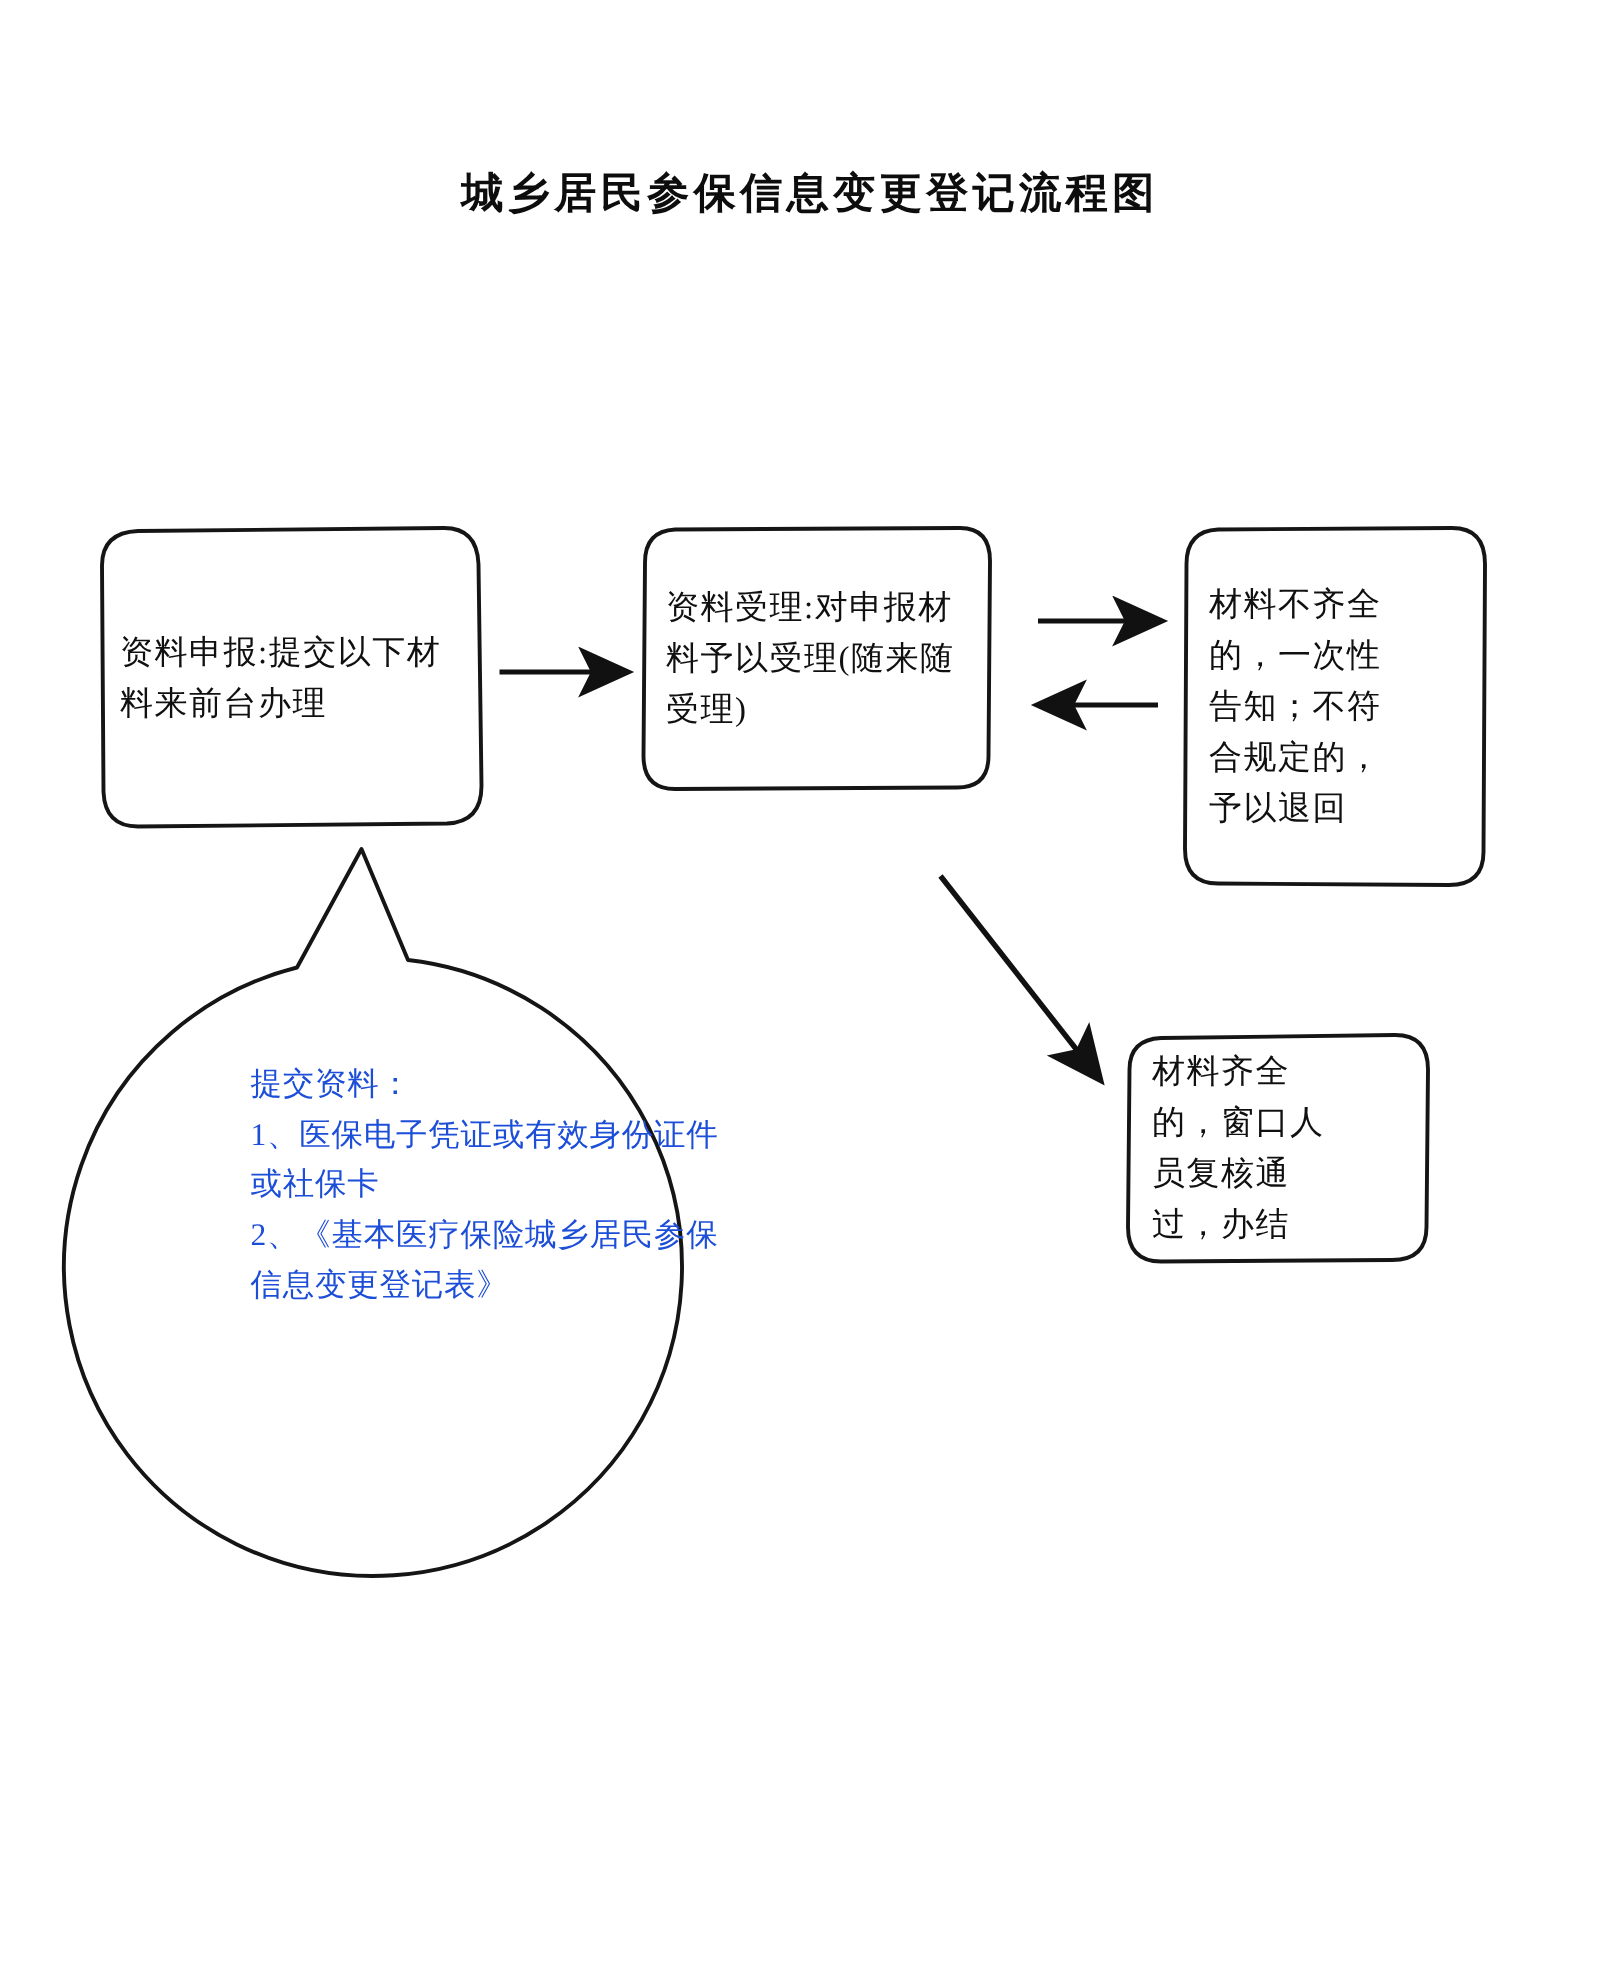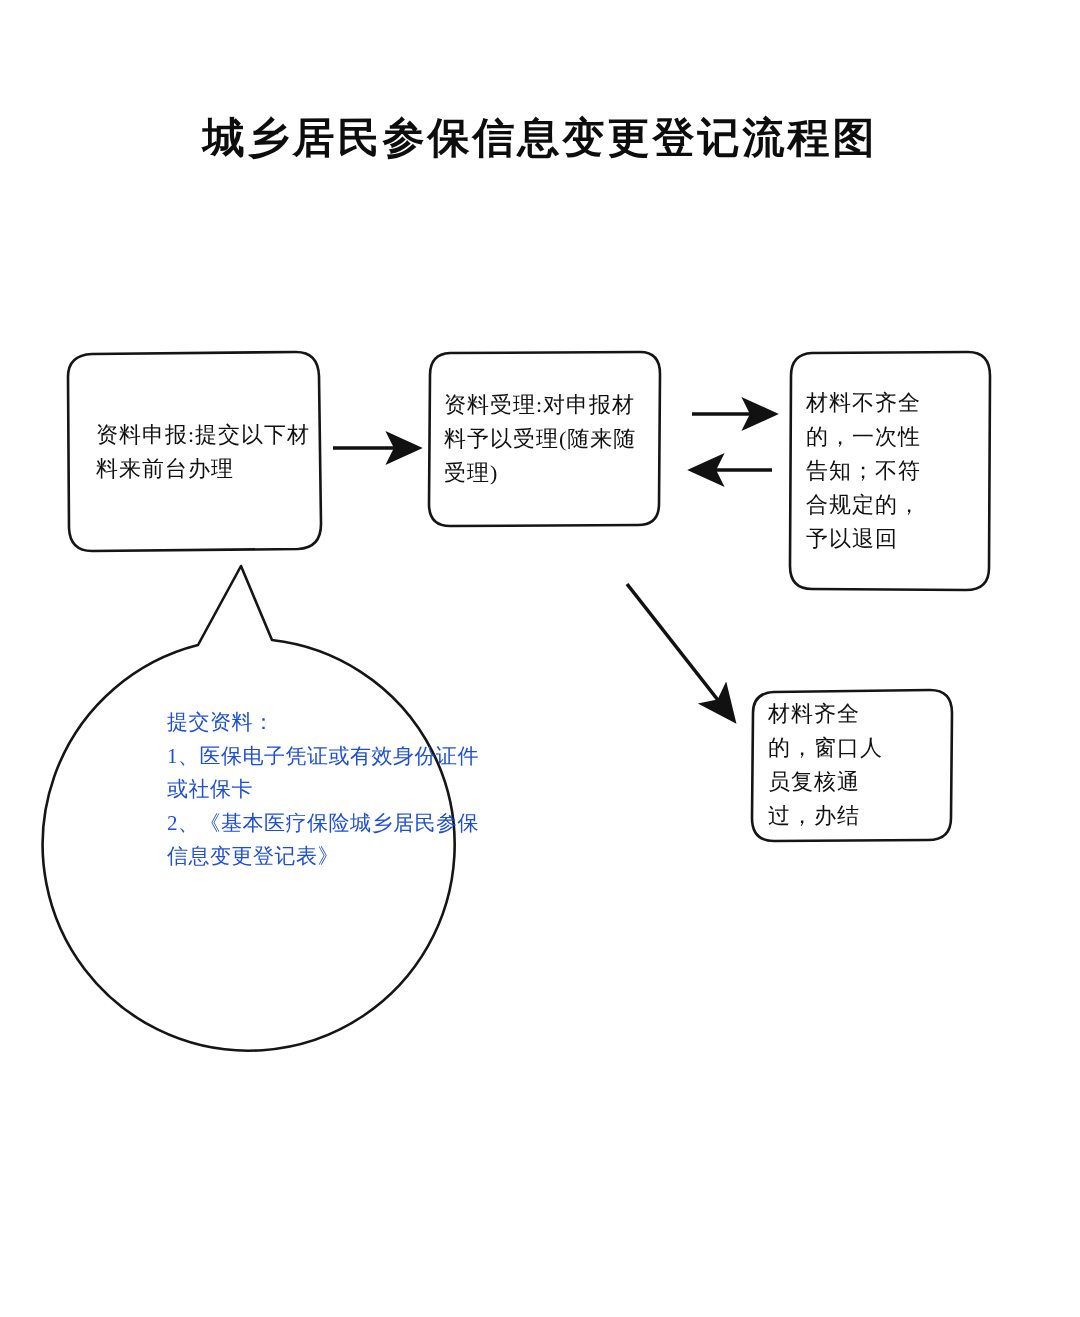"城乡居民参保信息变更登记流程图" .title { font-size: 42px -> 28px }
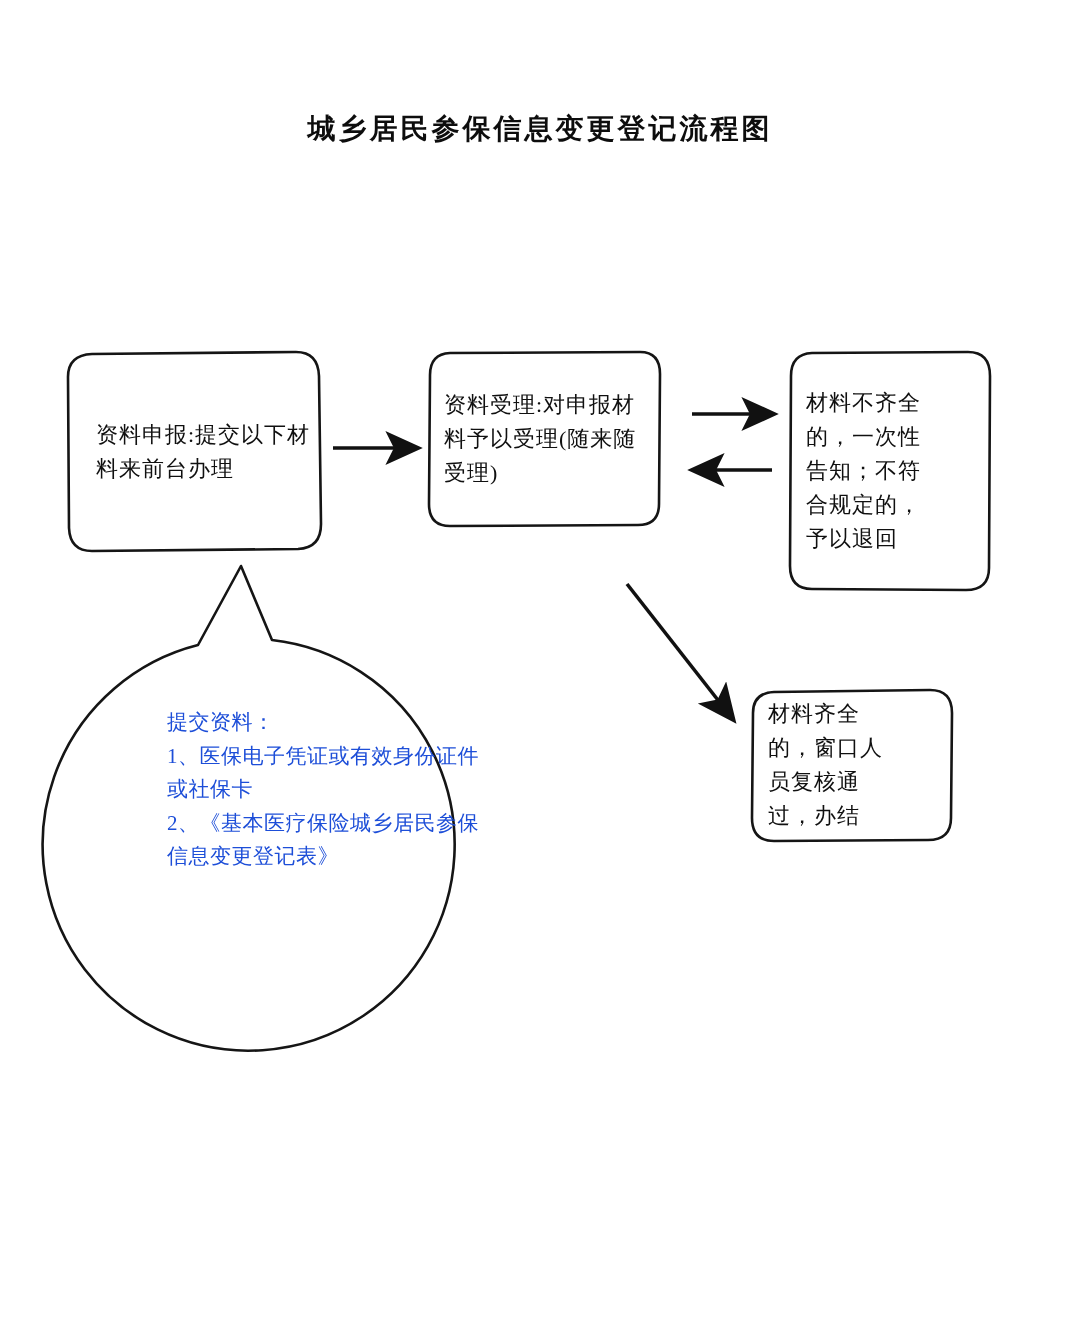"资料申报:提交以下材料来前台办理" #node-declare { left: 80px -> 64px }
